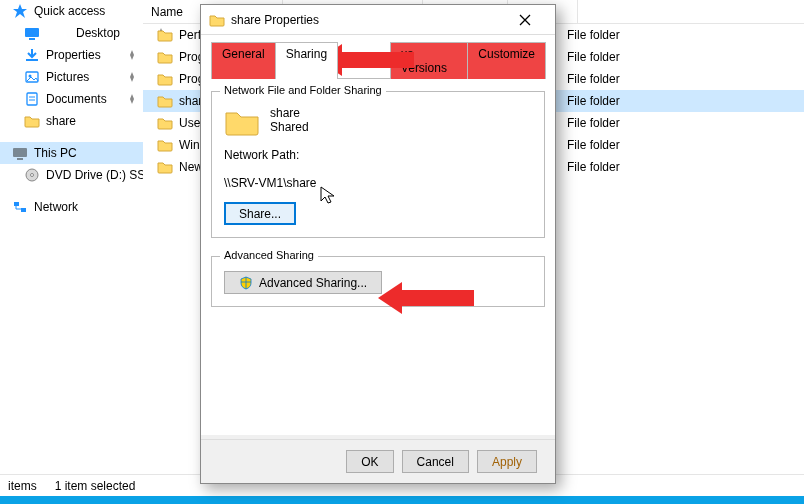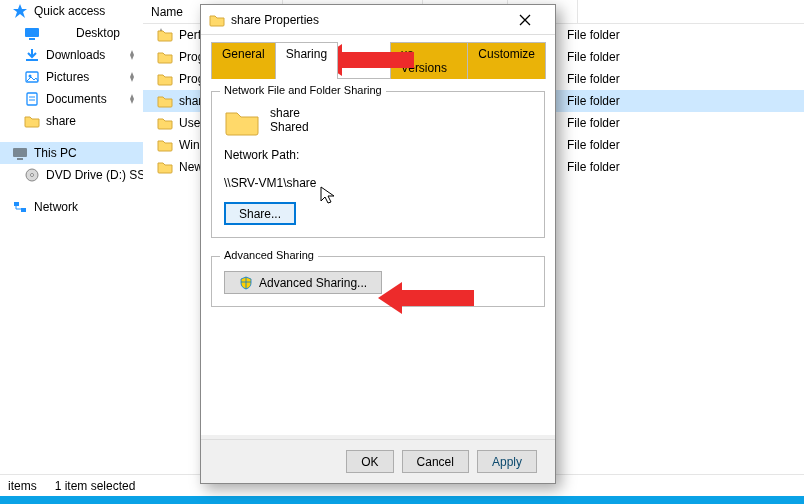"Downloads" span { text: Downloads -> Properties }
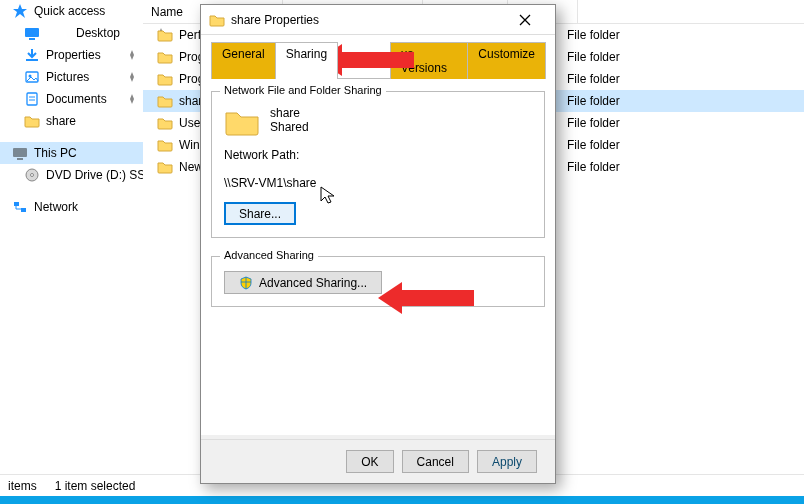"General" .tab { background: #eab308 -> #ef4444 }
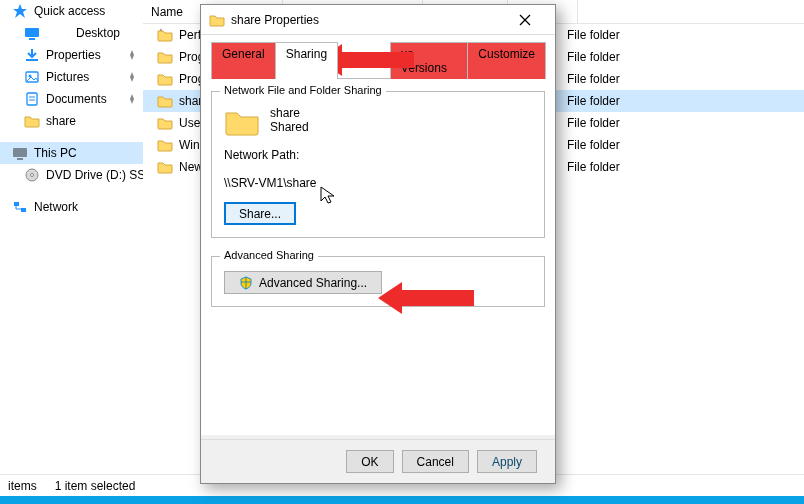"Apply" .btn.disabled { color: #0c4a6e -> #a16207 }
